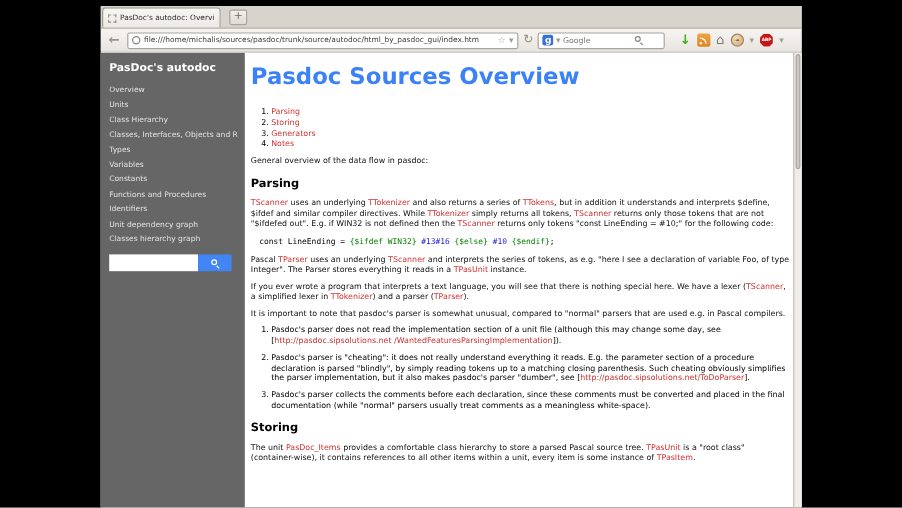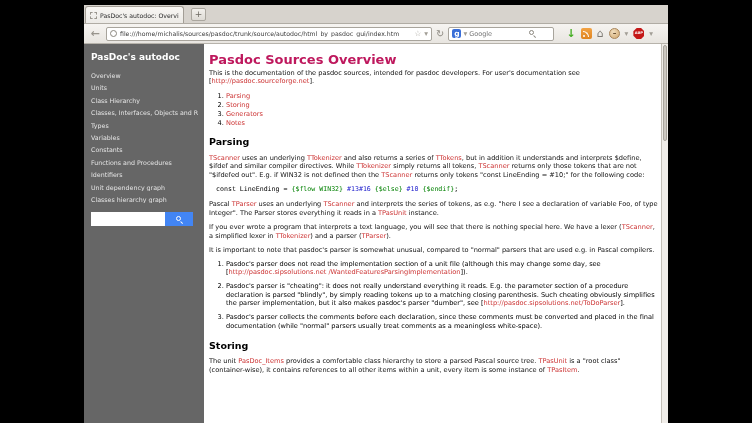"Pasdoc Sources Overview" .doc-title { color: #be185d -> #3b82f6; font-size: 13px -> 19px; margin: 2px 0 0 -> 2px 0 12px }
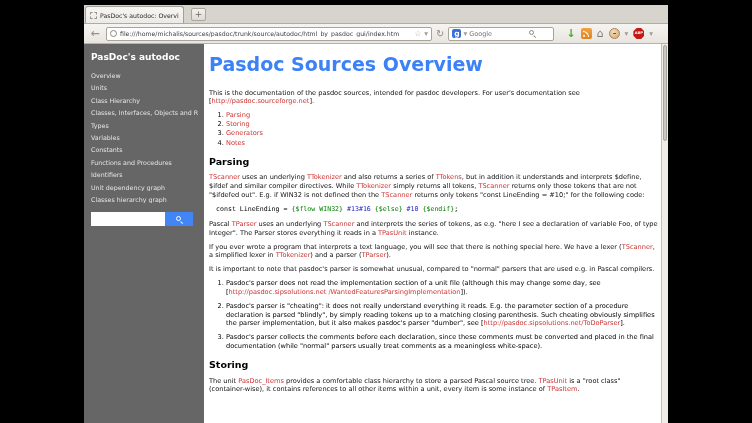"This is the documentation of" div.p { html: <div><span>This is the documentation of the pasdoc sources, intended for pasdoc developers. For user's documentation see [</span><span>http://pasdoc.sourceforge.net</span><span>].</span></div> -> none }
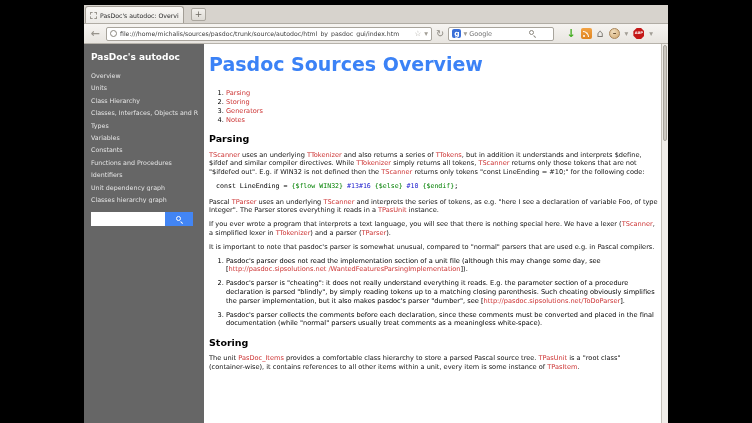"General overview of the data" div.p { html: none -> <div><span>General overview of the data flow in pasdoc:</span></div> }
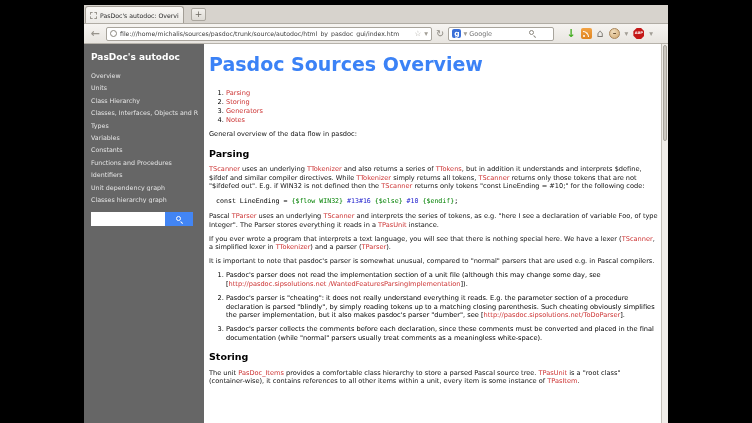"{$flow WIN32}" span.dir { text: $flow -> $ifdef }
